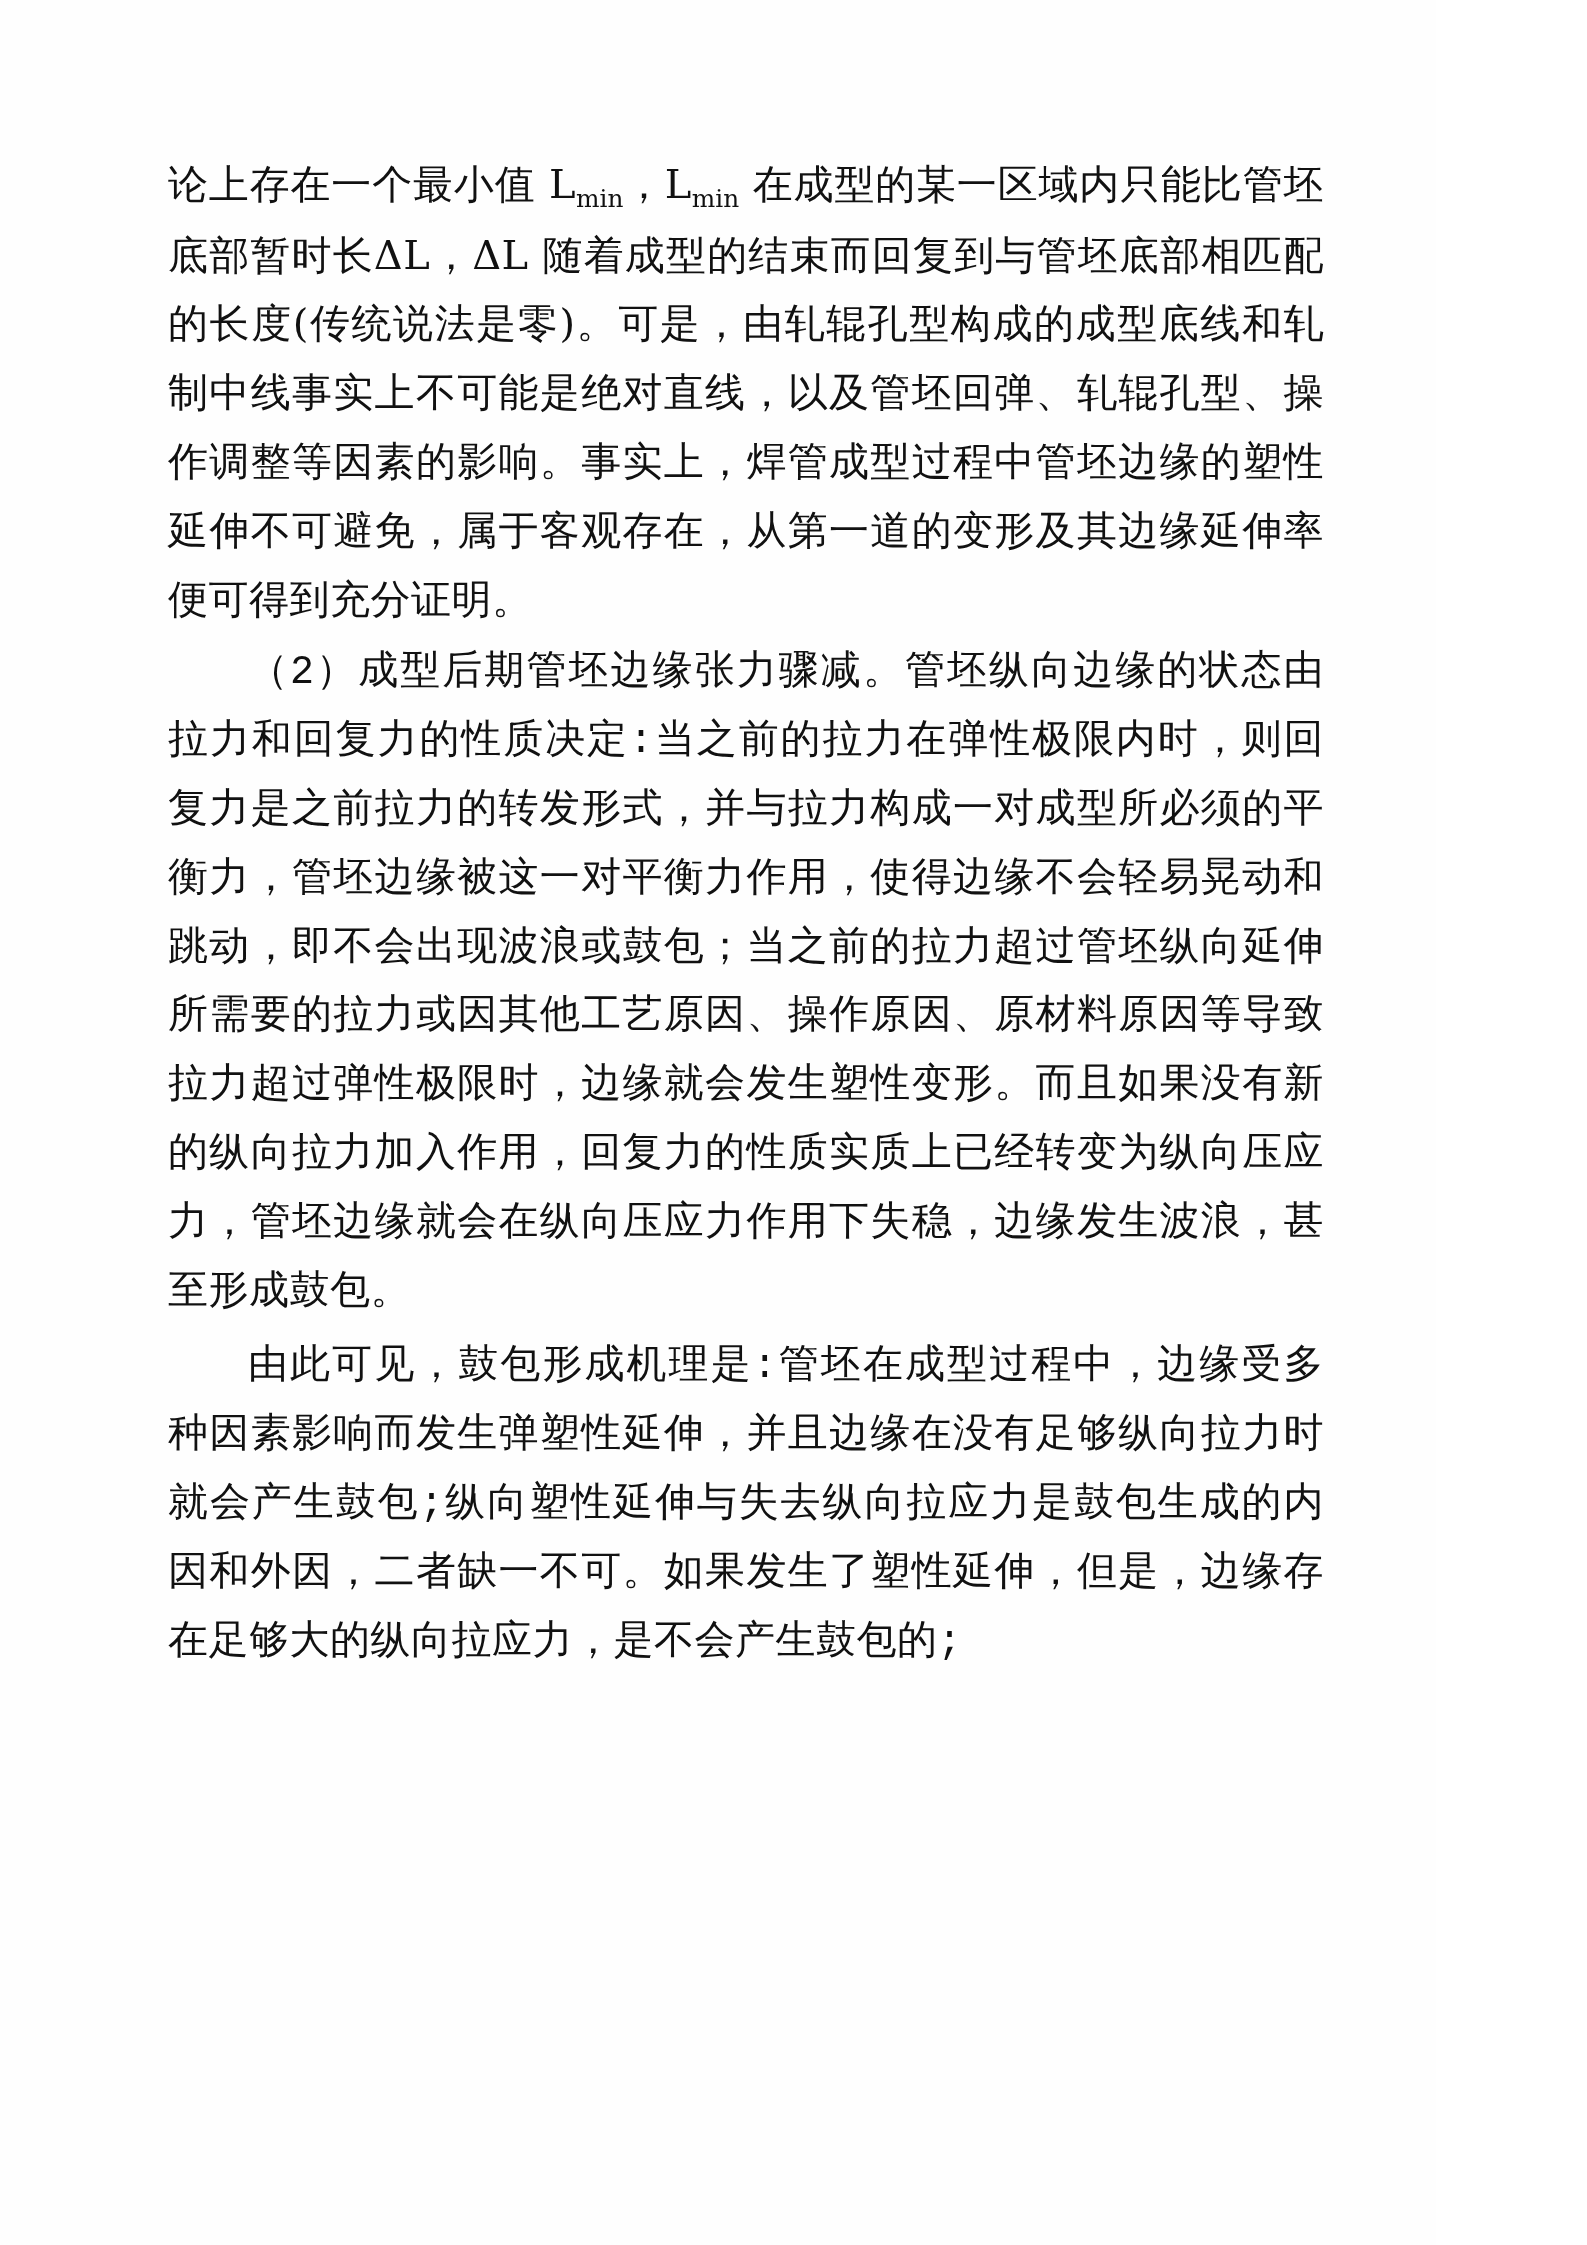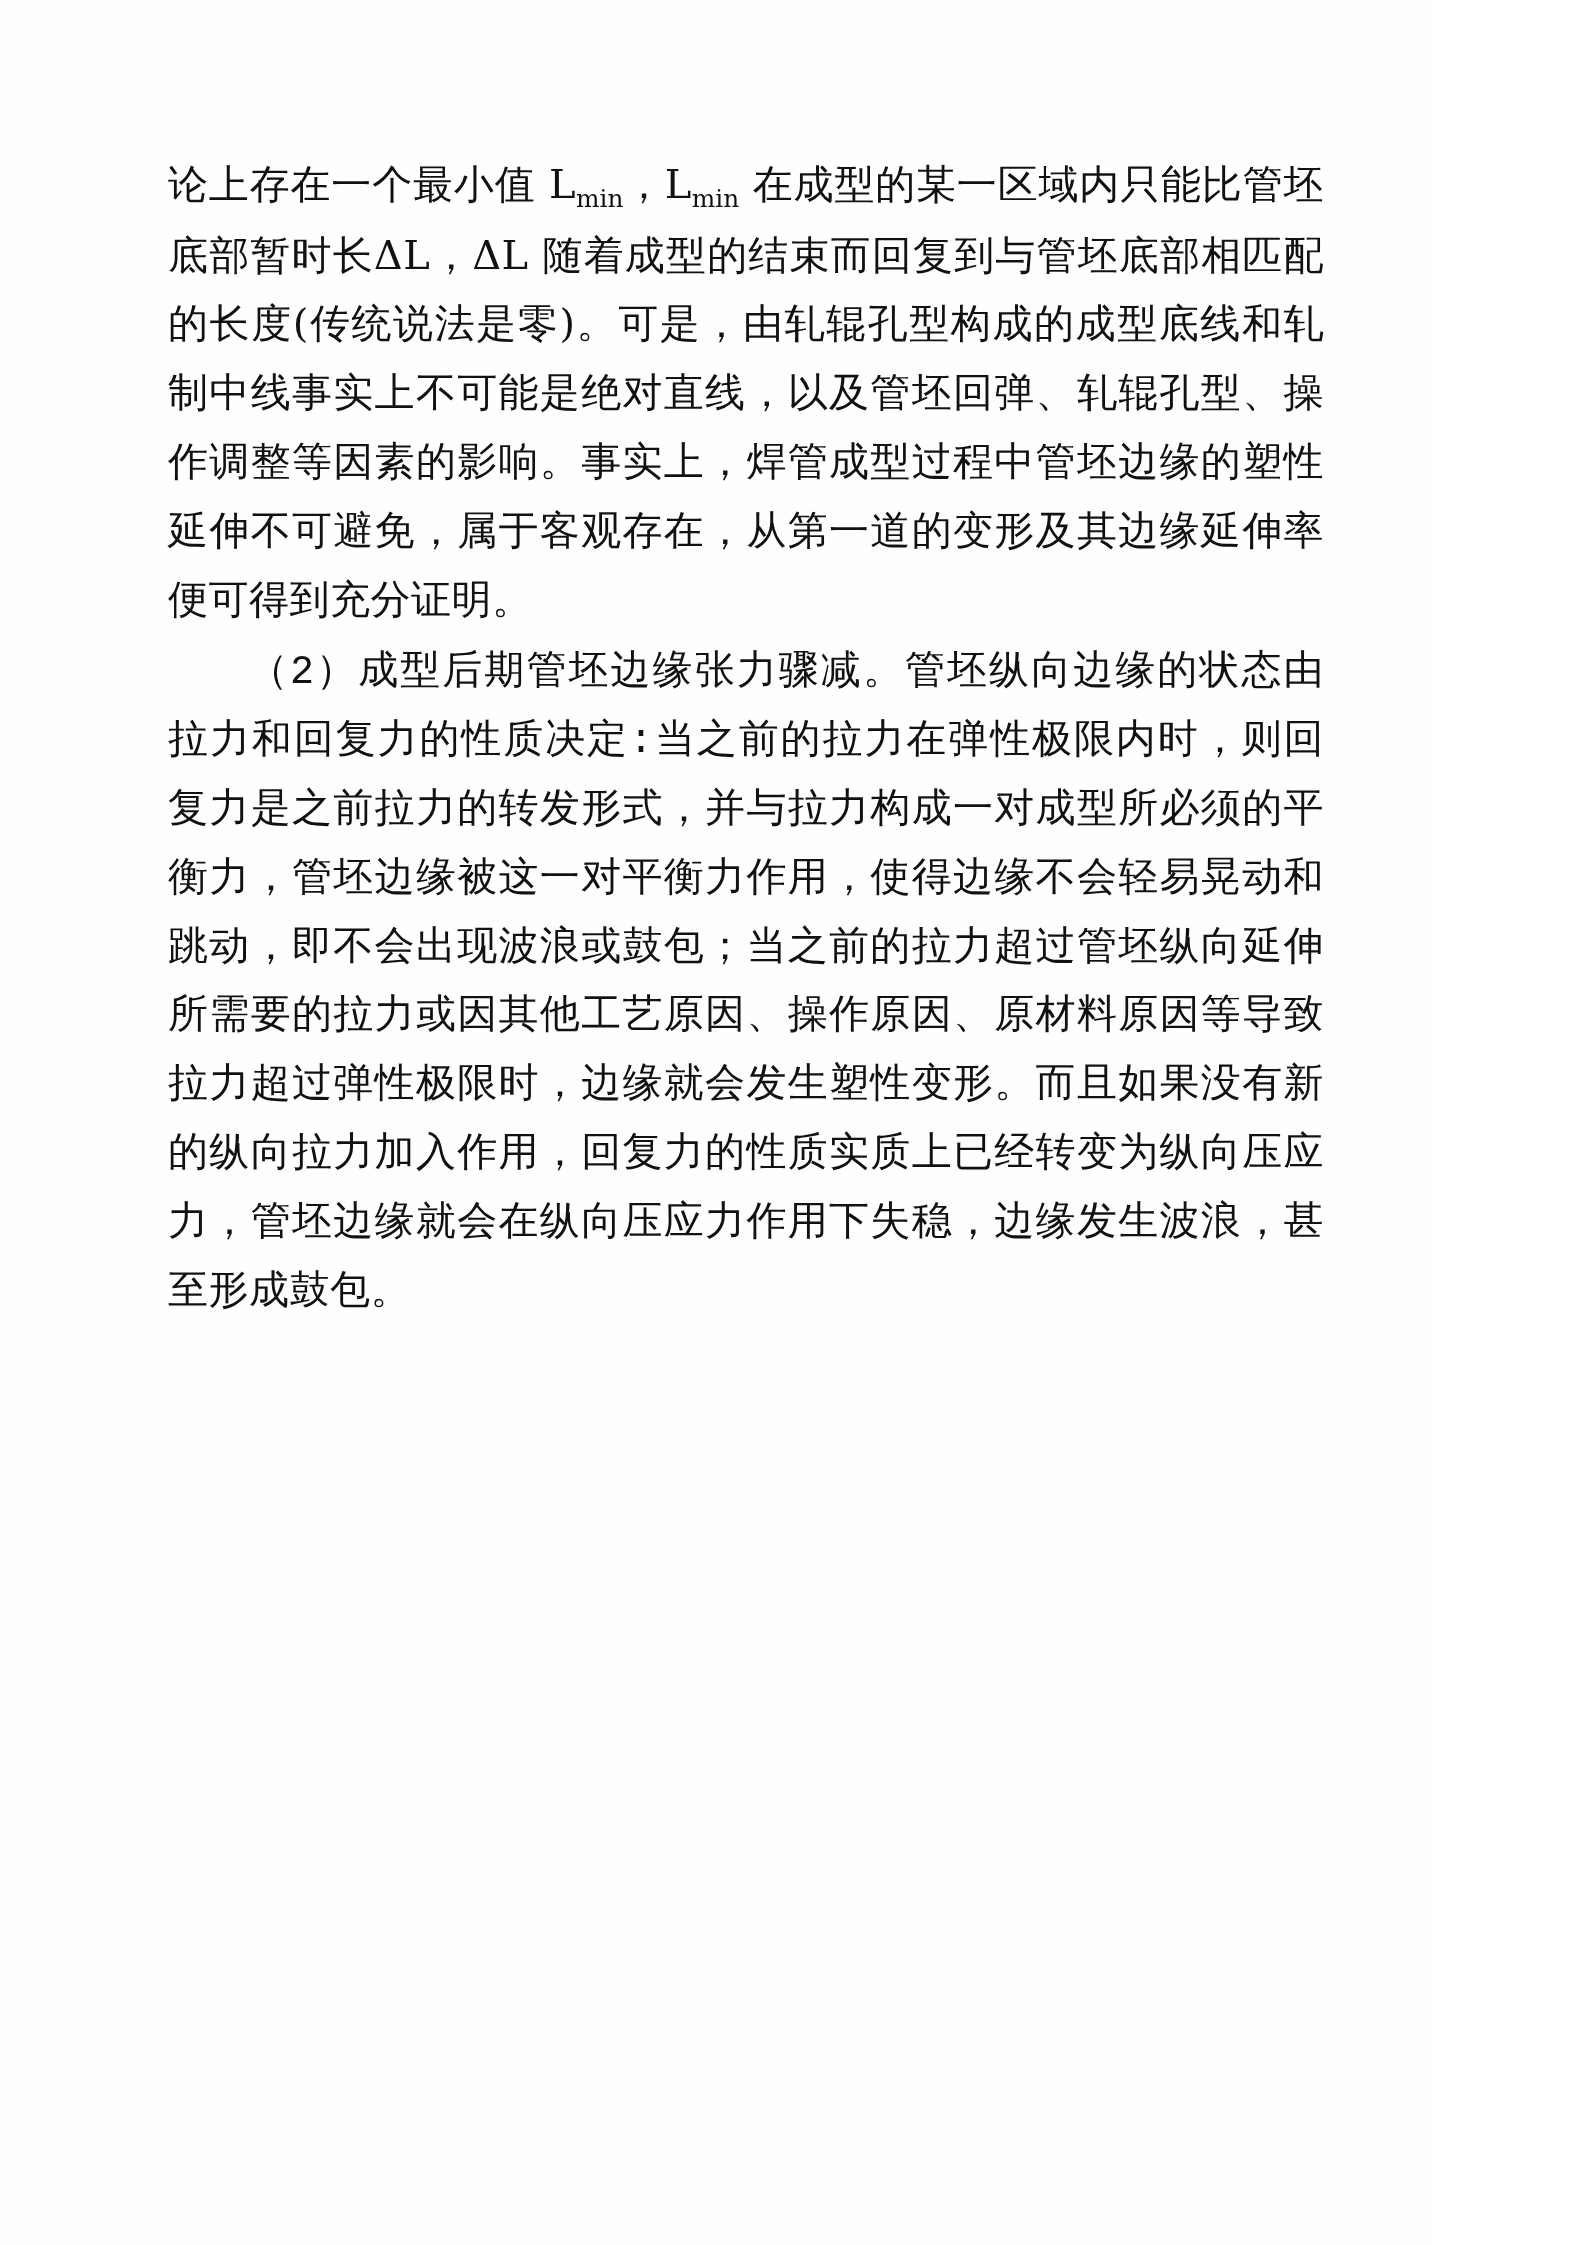"由此可见，鼓包形成机理是:管坯在成型过程中，边缘受多种因素影响而发生弹塑性延伸，" p.para { html: none -> <p> <span>由此可见，鼓包形成机理是:管坯在成型过程中，边缘受多种因素影响而发生弹塑性延伸，并且边缘在没有足够纵向拉力时就会产生鼓包;纵向塑性延伸与失去纵向拉应力是鼓包生成的内因和外因，二者缺一不可。如果发生了塑性延伸，但是，边缘存在足够大的纵向拉应力，是不会产生鼓包的;</span> </p> }
